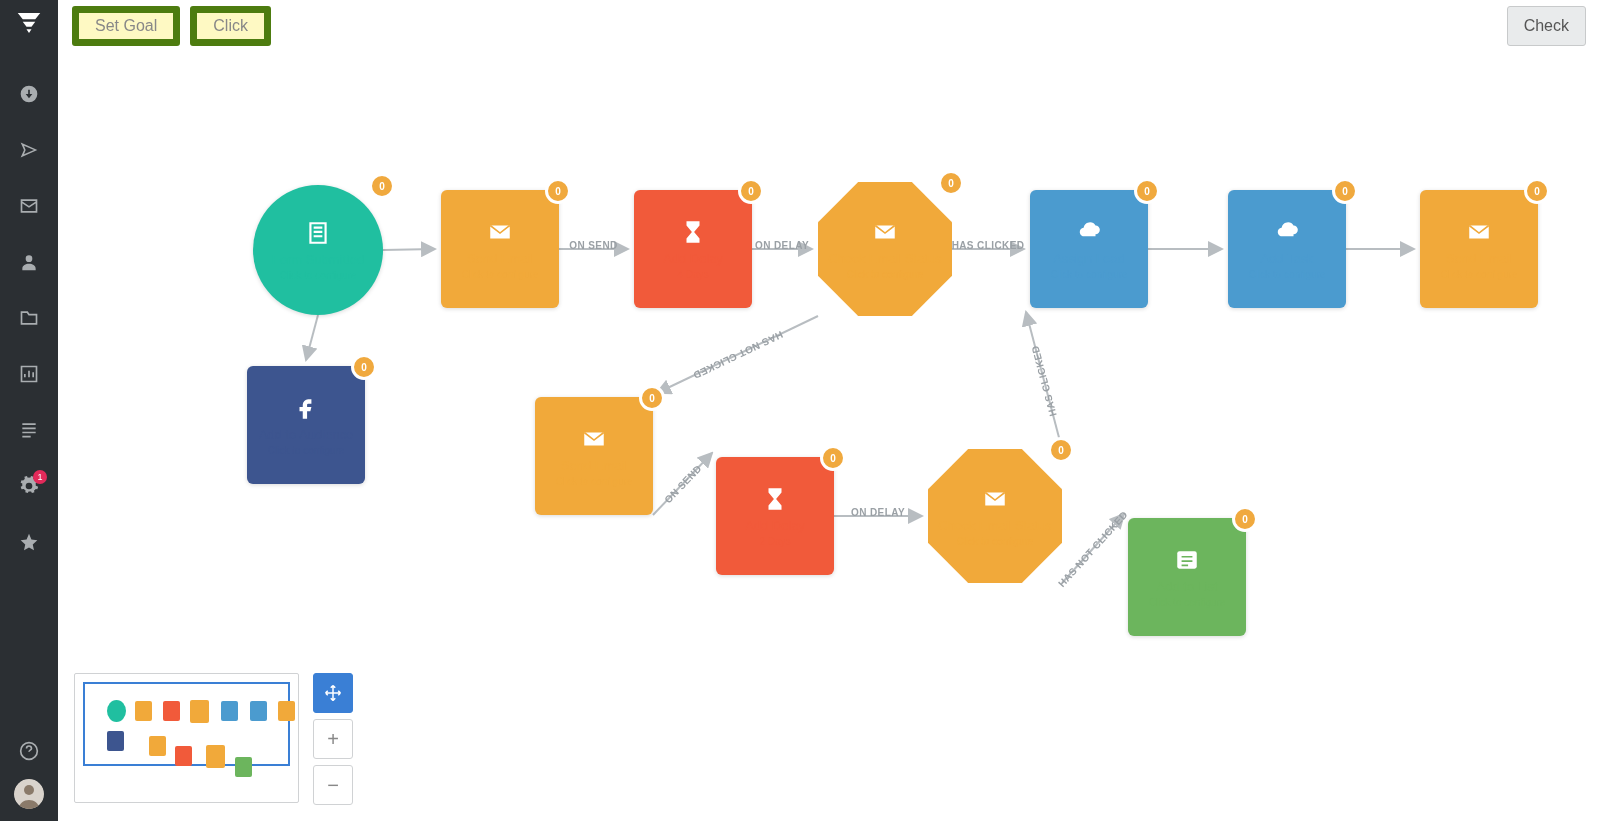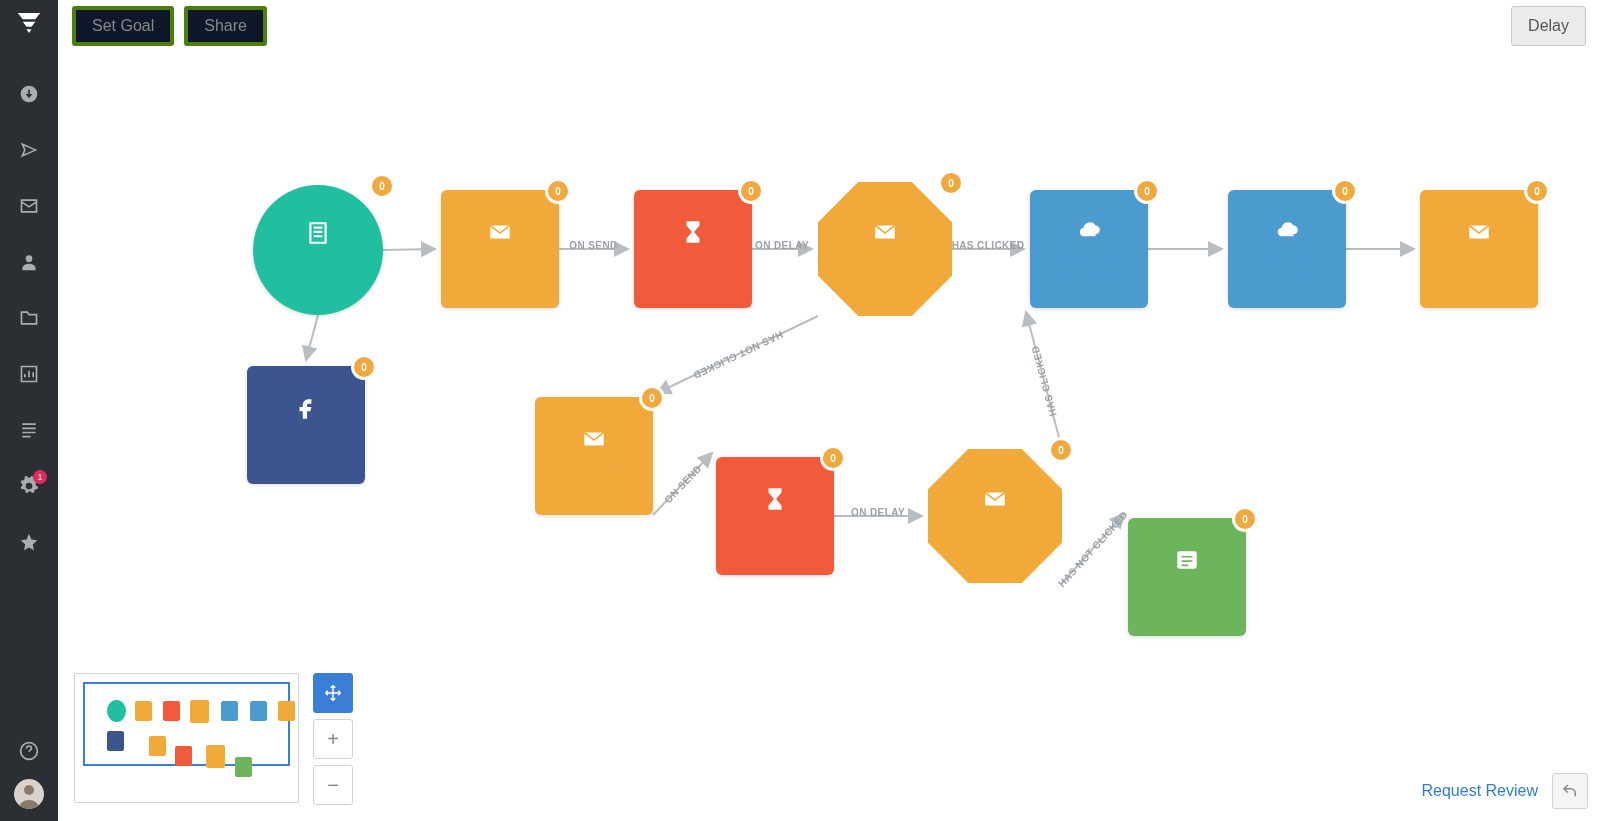"Set Goal" .btn { background: #0f172a -> #fef9c3; border: 4px solid #4d7c0f -> 7px solid #4d7c0f }
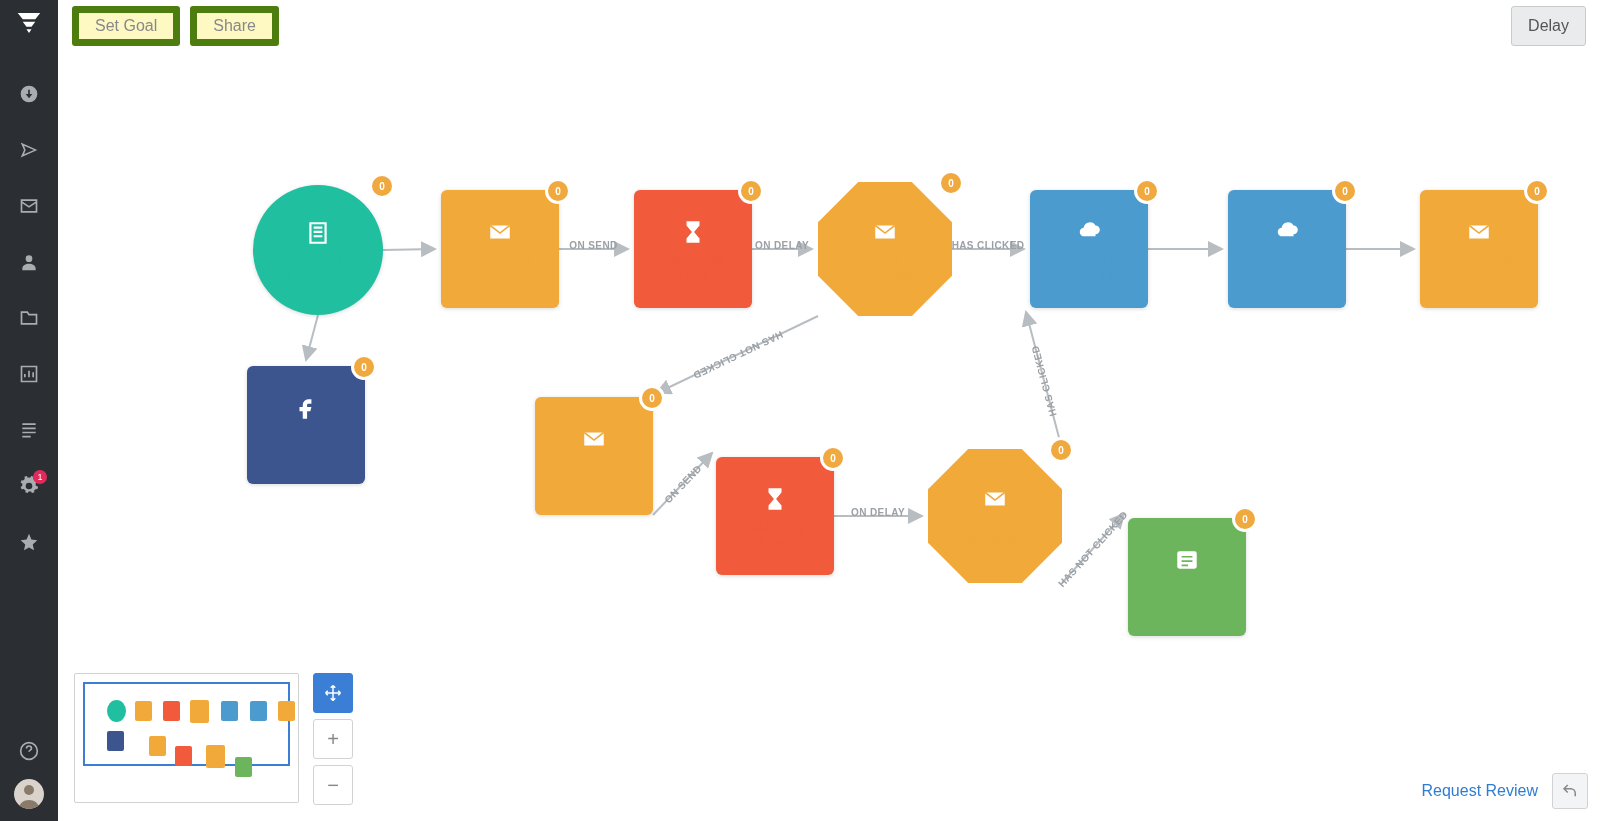"Share" button.btn { text: Share -> Click }
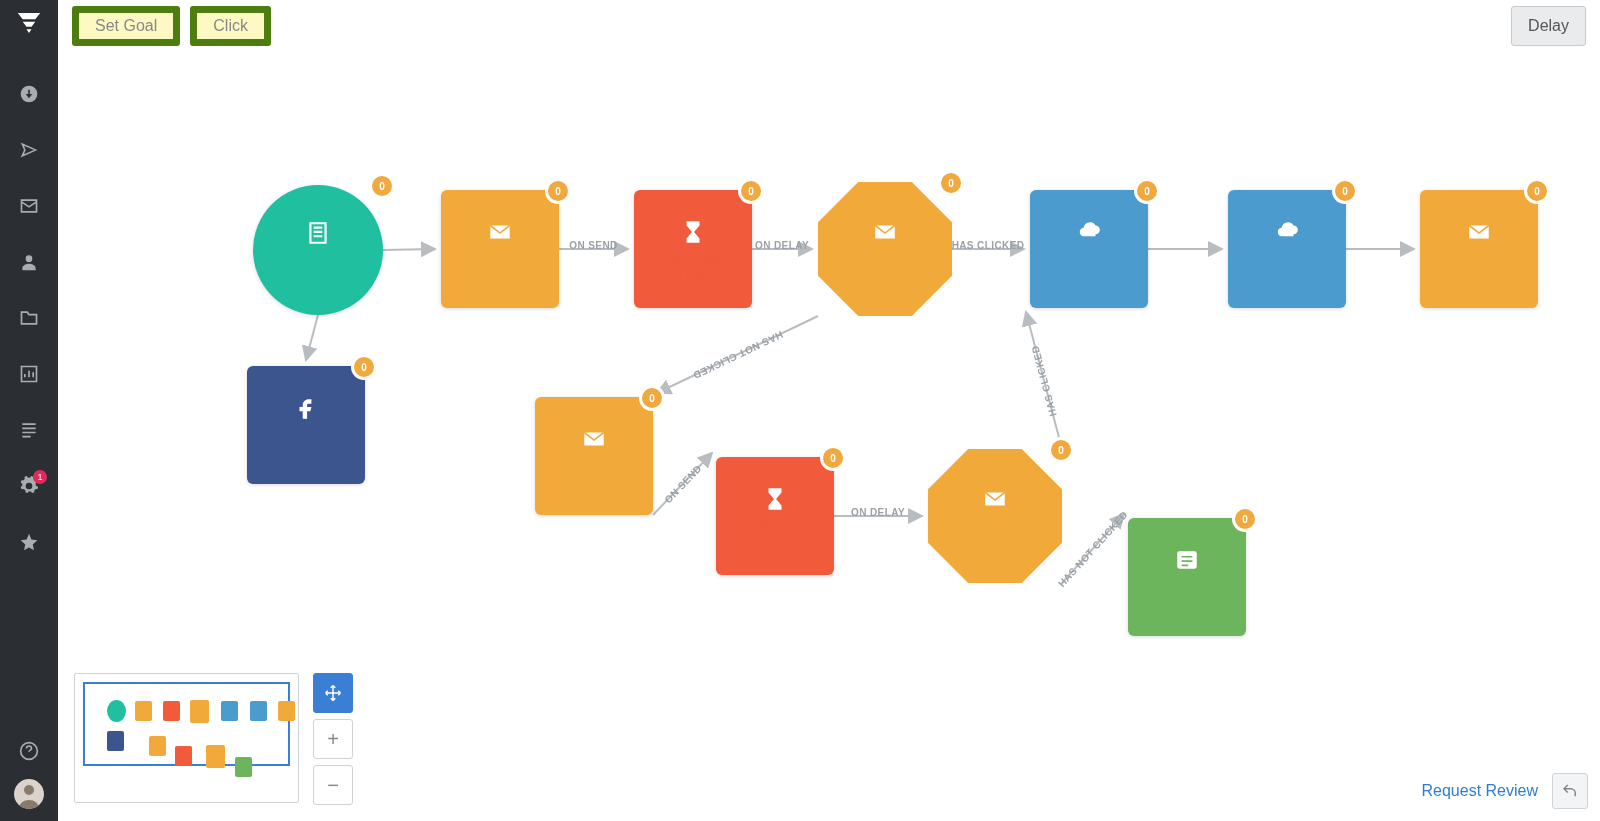"Delay" button.btn { text: Delay -> Check }
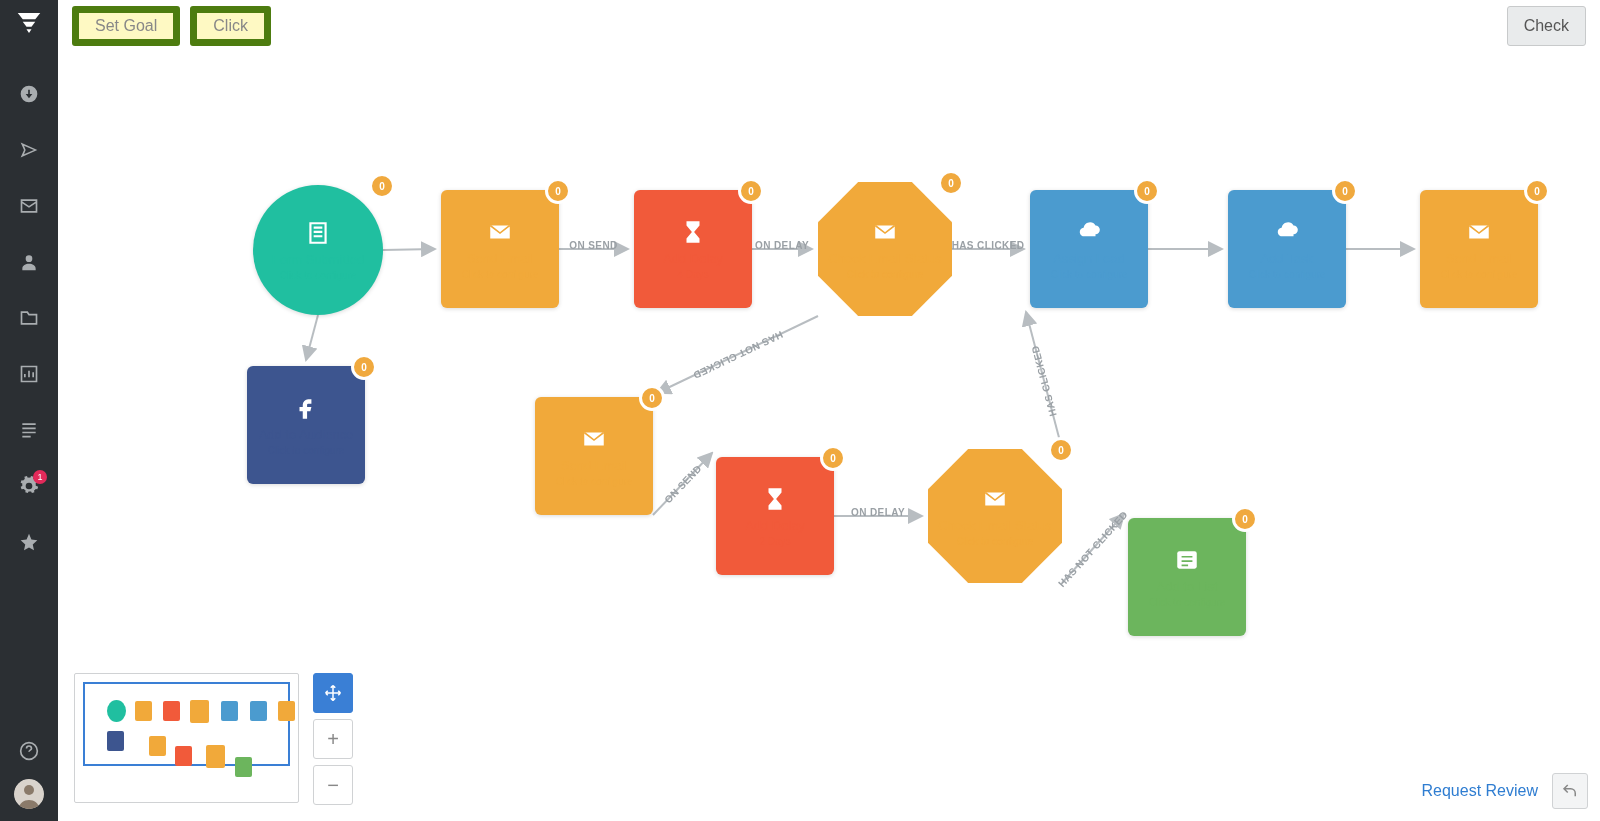"Request Review" div.footer-right { html: <div> <span>Request Review</span> <div> <svg> <path></path> </svg> </div> </div> -> none }
